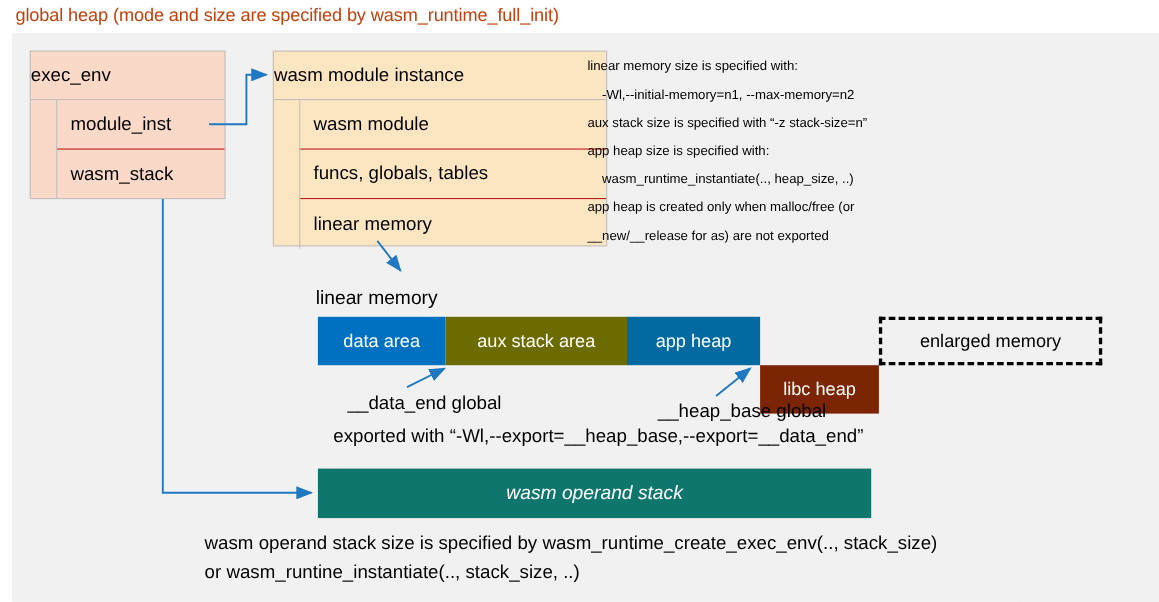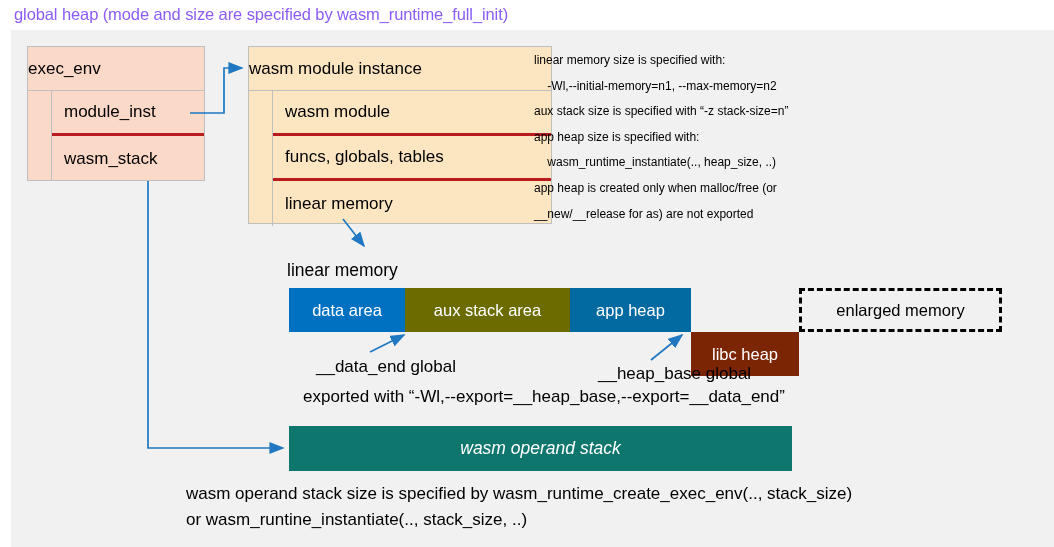"global heap (mode and size" #diagram-title { color: #8b5cf6 -> #c2410c }
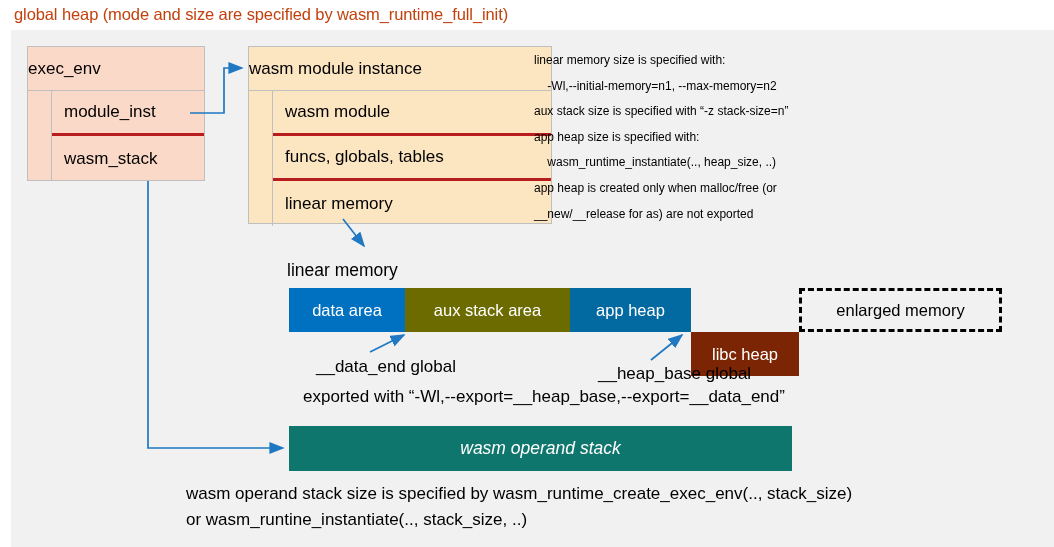"module_inst" .struct-row { border-bottom: 3px solid #b91c1c -> 1px solid #b91c1c }
